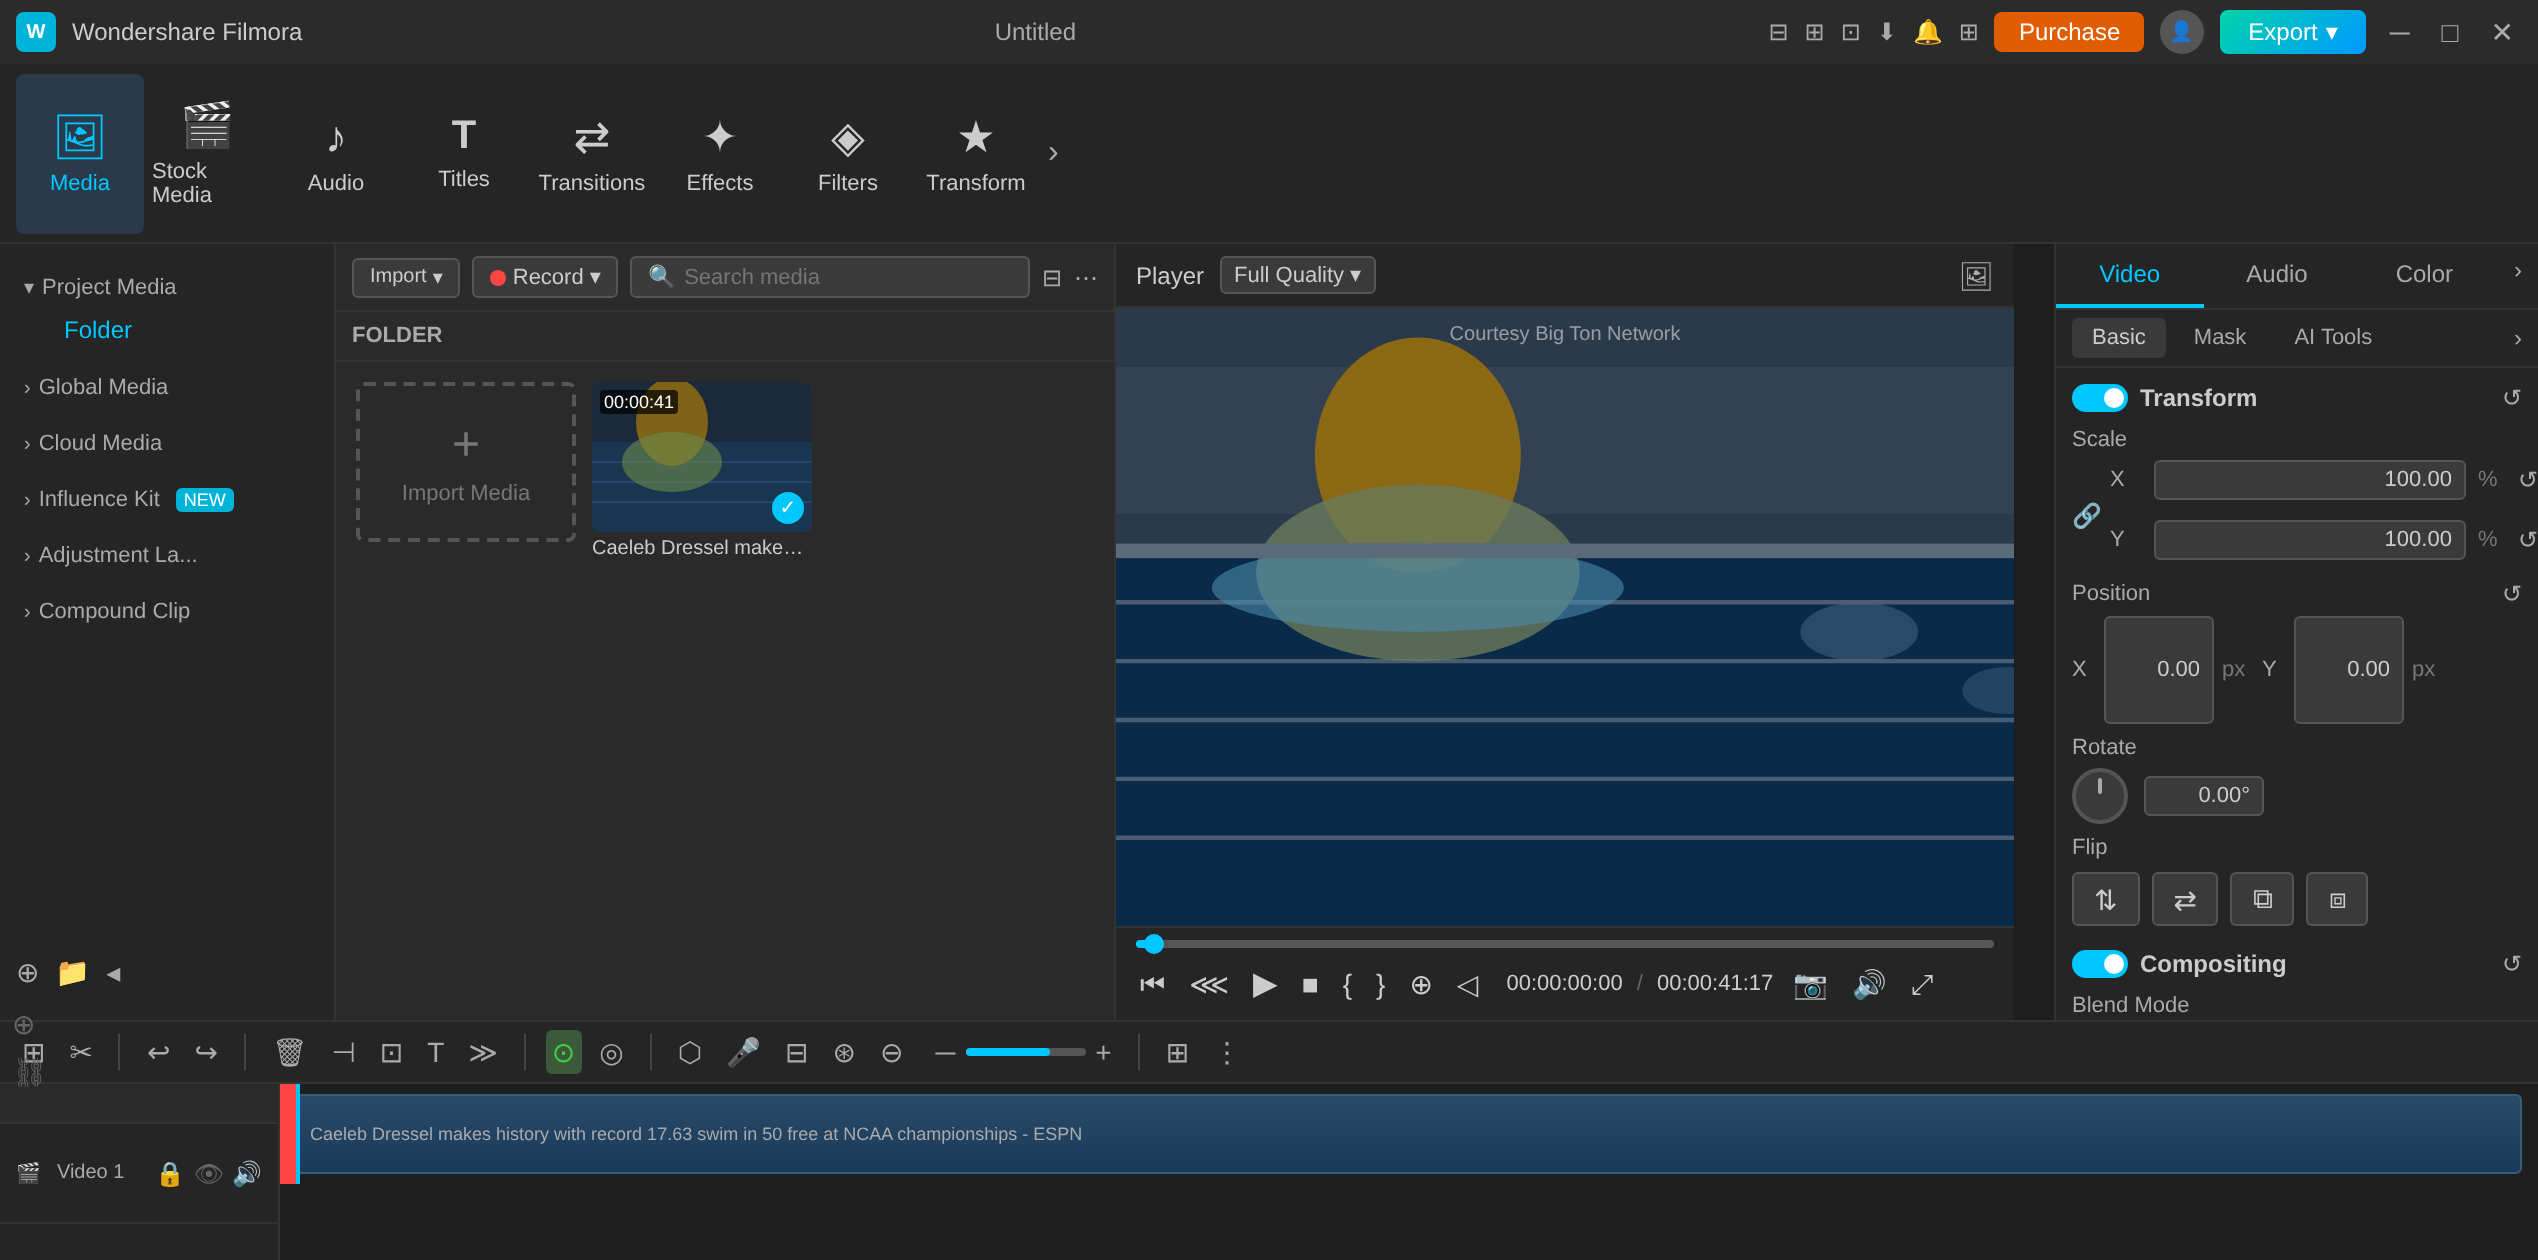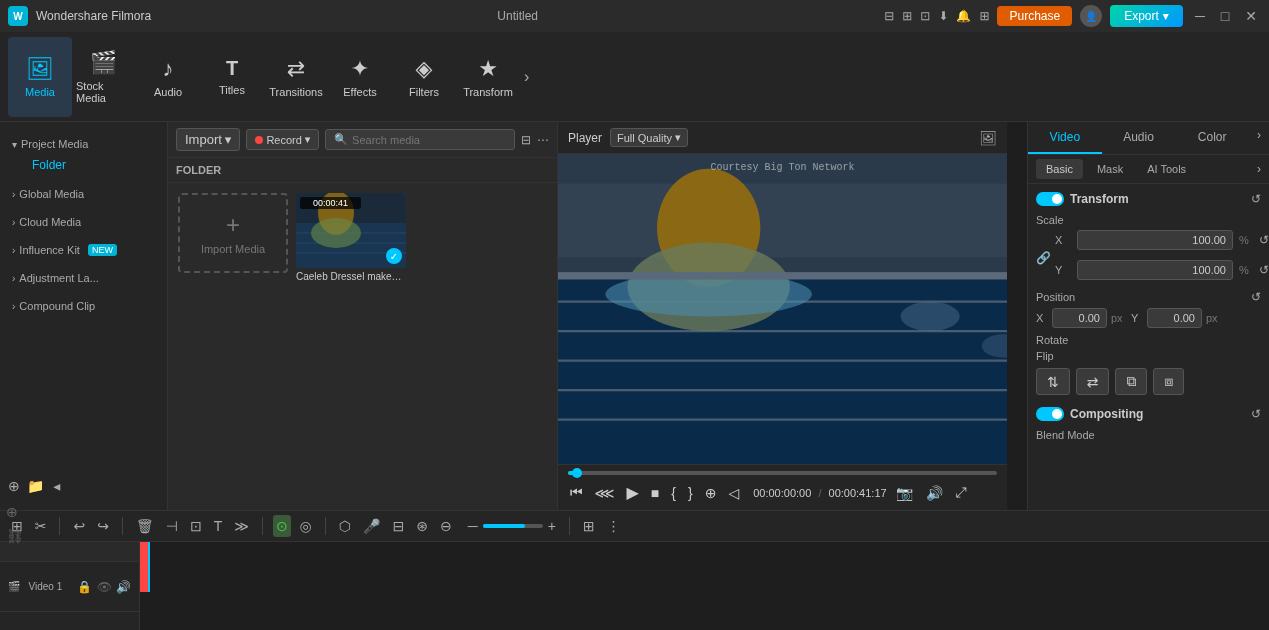"Import" .import-btn { font-size: 13px -> 10px }
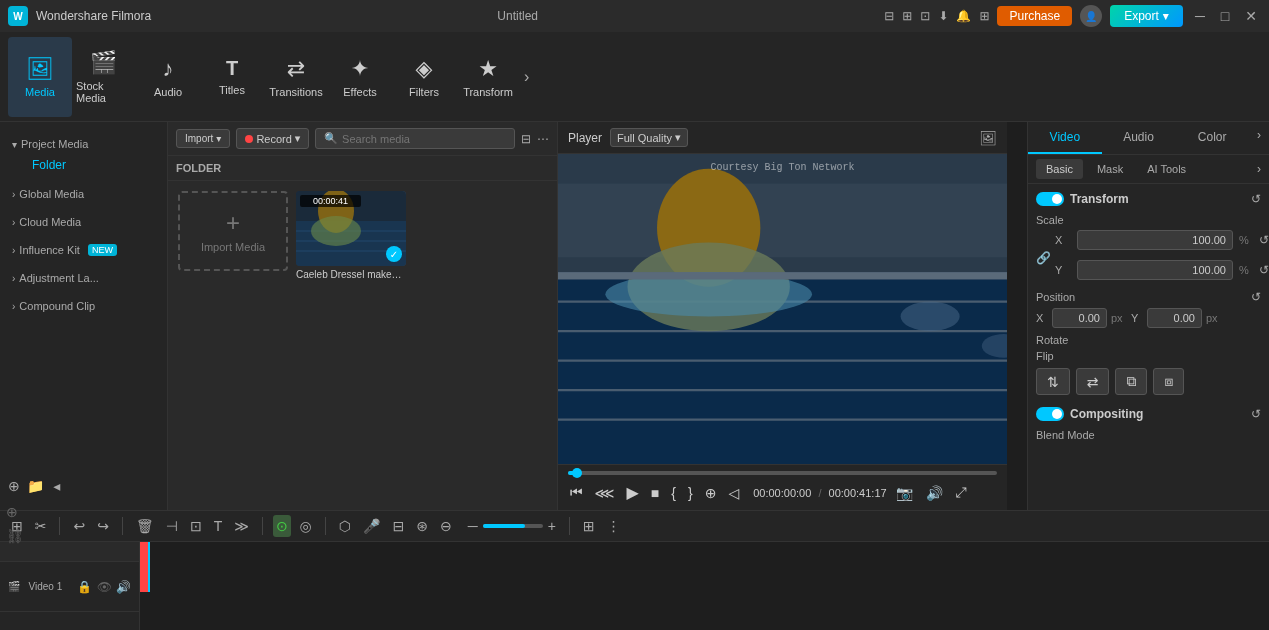"Courtesy Big Ton Network" #player-video { font-family: Liberation Mono, monospace -> none }
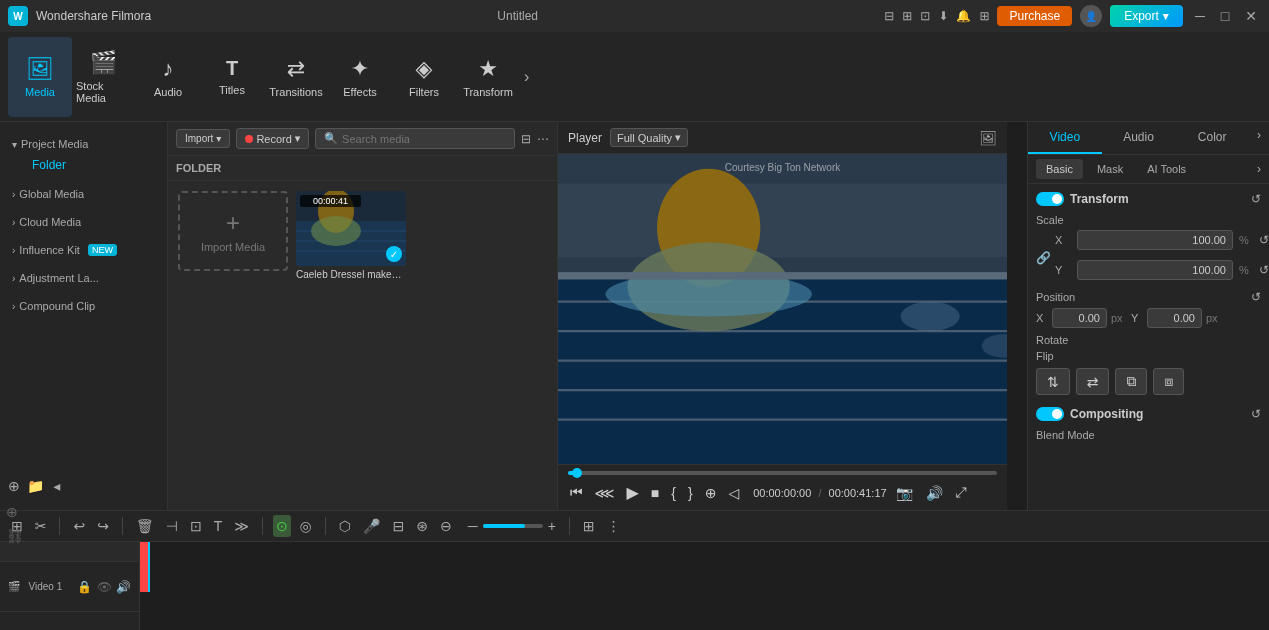"00:00:41" .thumb-duration { padding: 1px 13px -> 1px 2px }
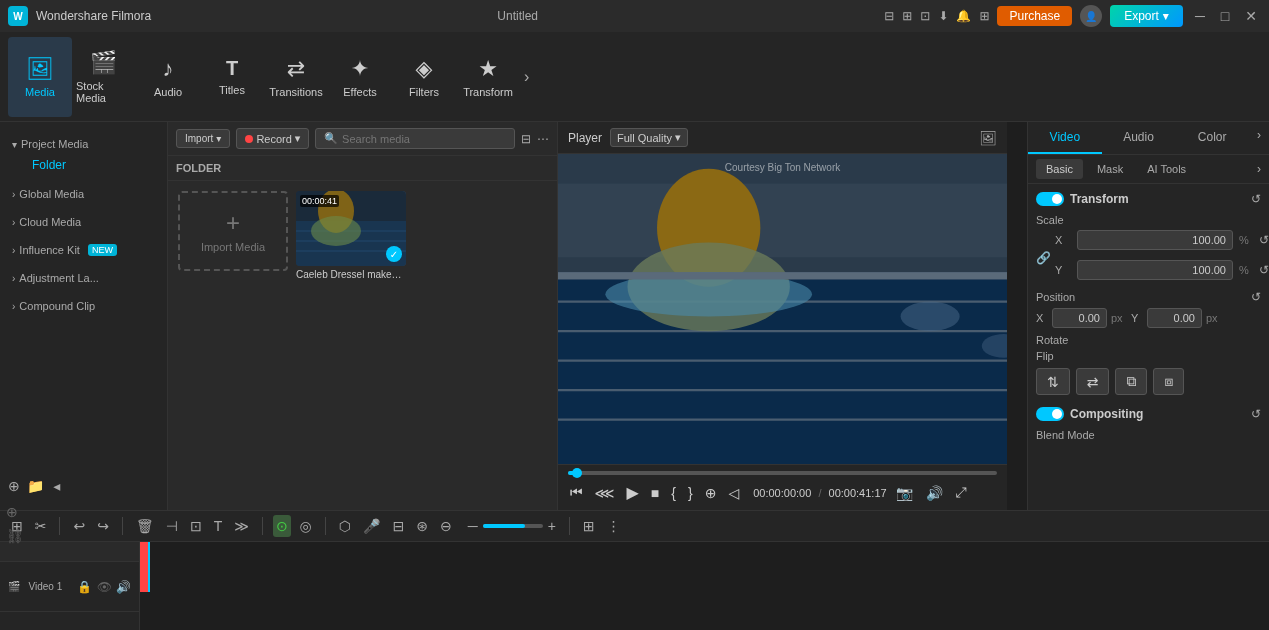"0.00" .pos-input { padding: 3px 6px -> 20px 6px }
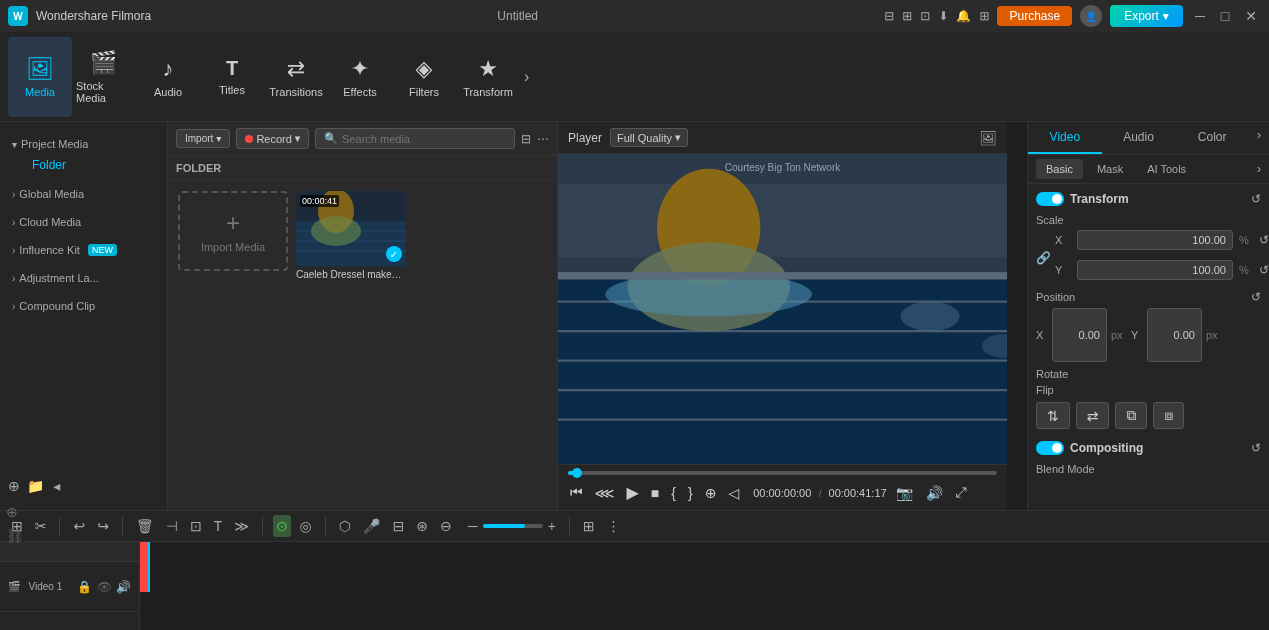"0.00°" div.rotate-row { html: none -> <div> <div></div> <input> </div> }
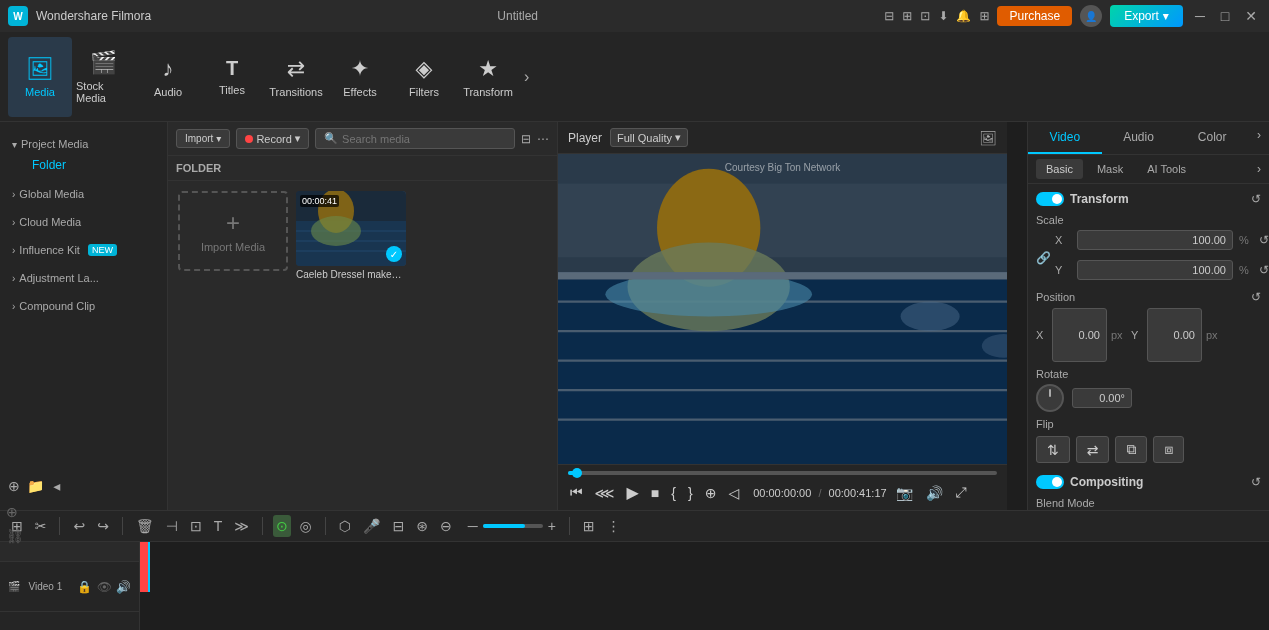"Caeleb Dressel makes history with" div.track-clip { html: none -> <div> <span>Caeleb Dressel makes history with record 17.63 swim in 50 free at NCAA championships - ESPN</span> </div> }
